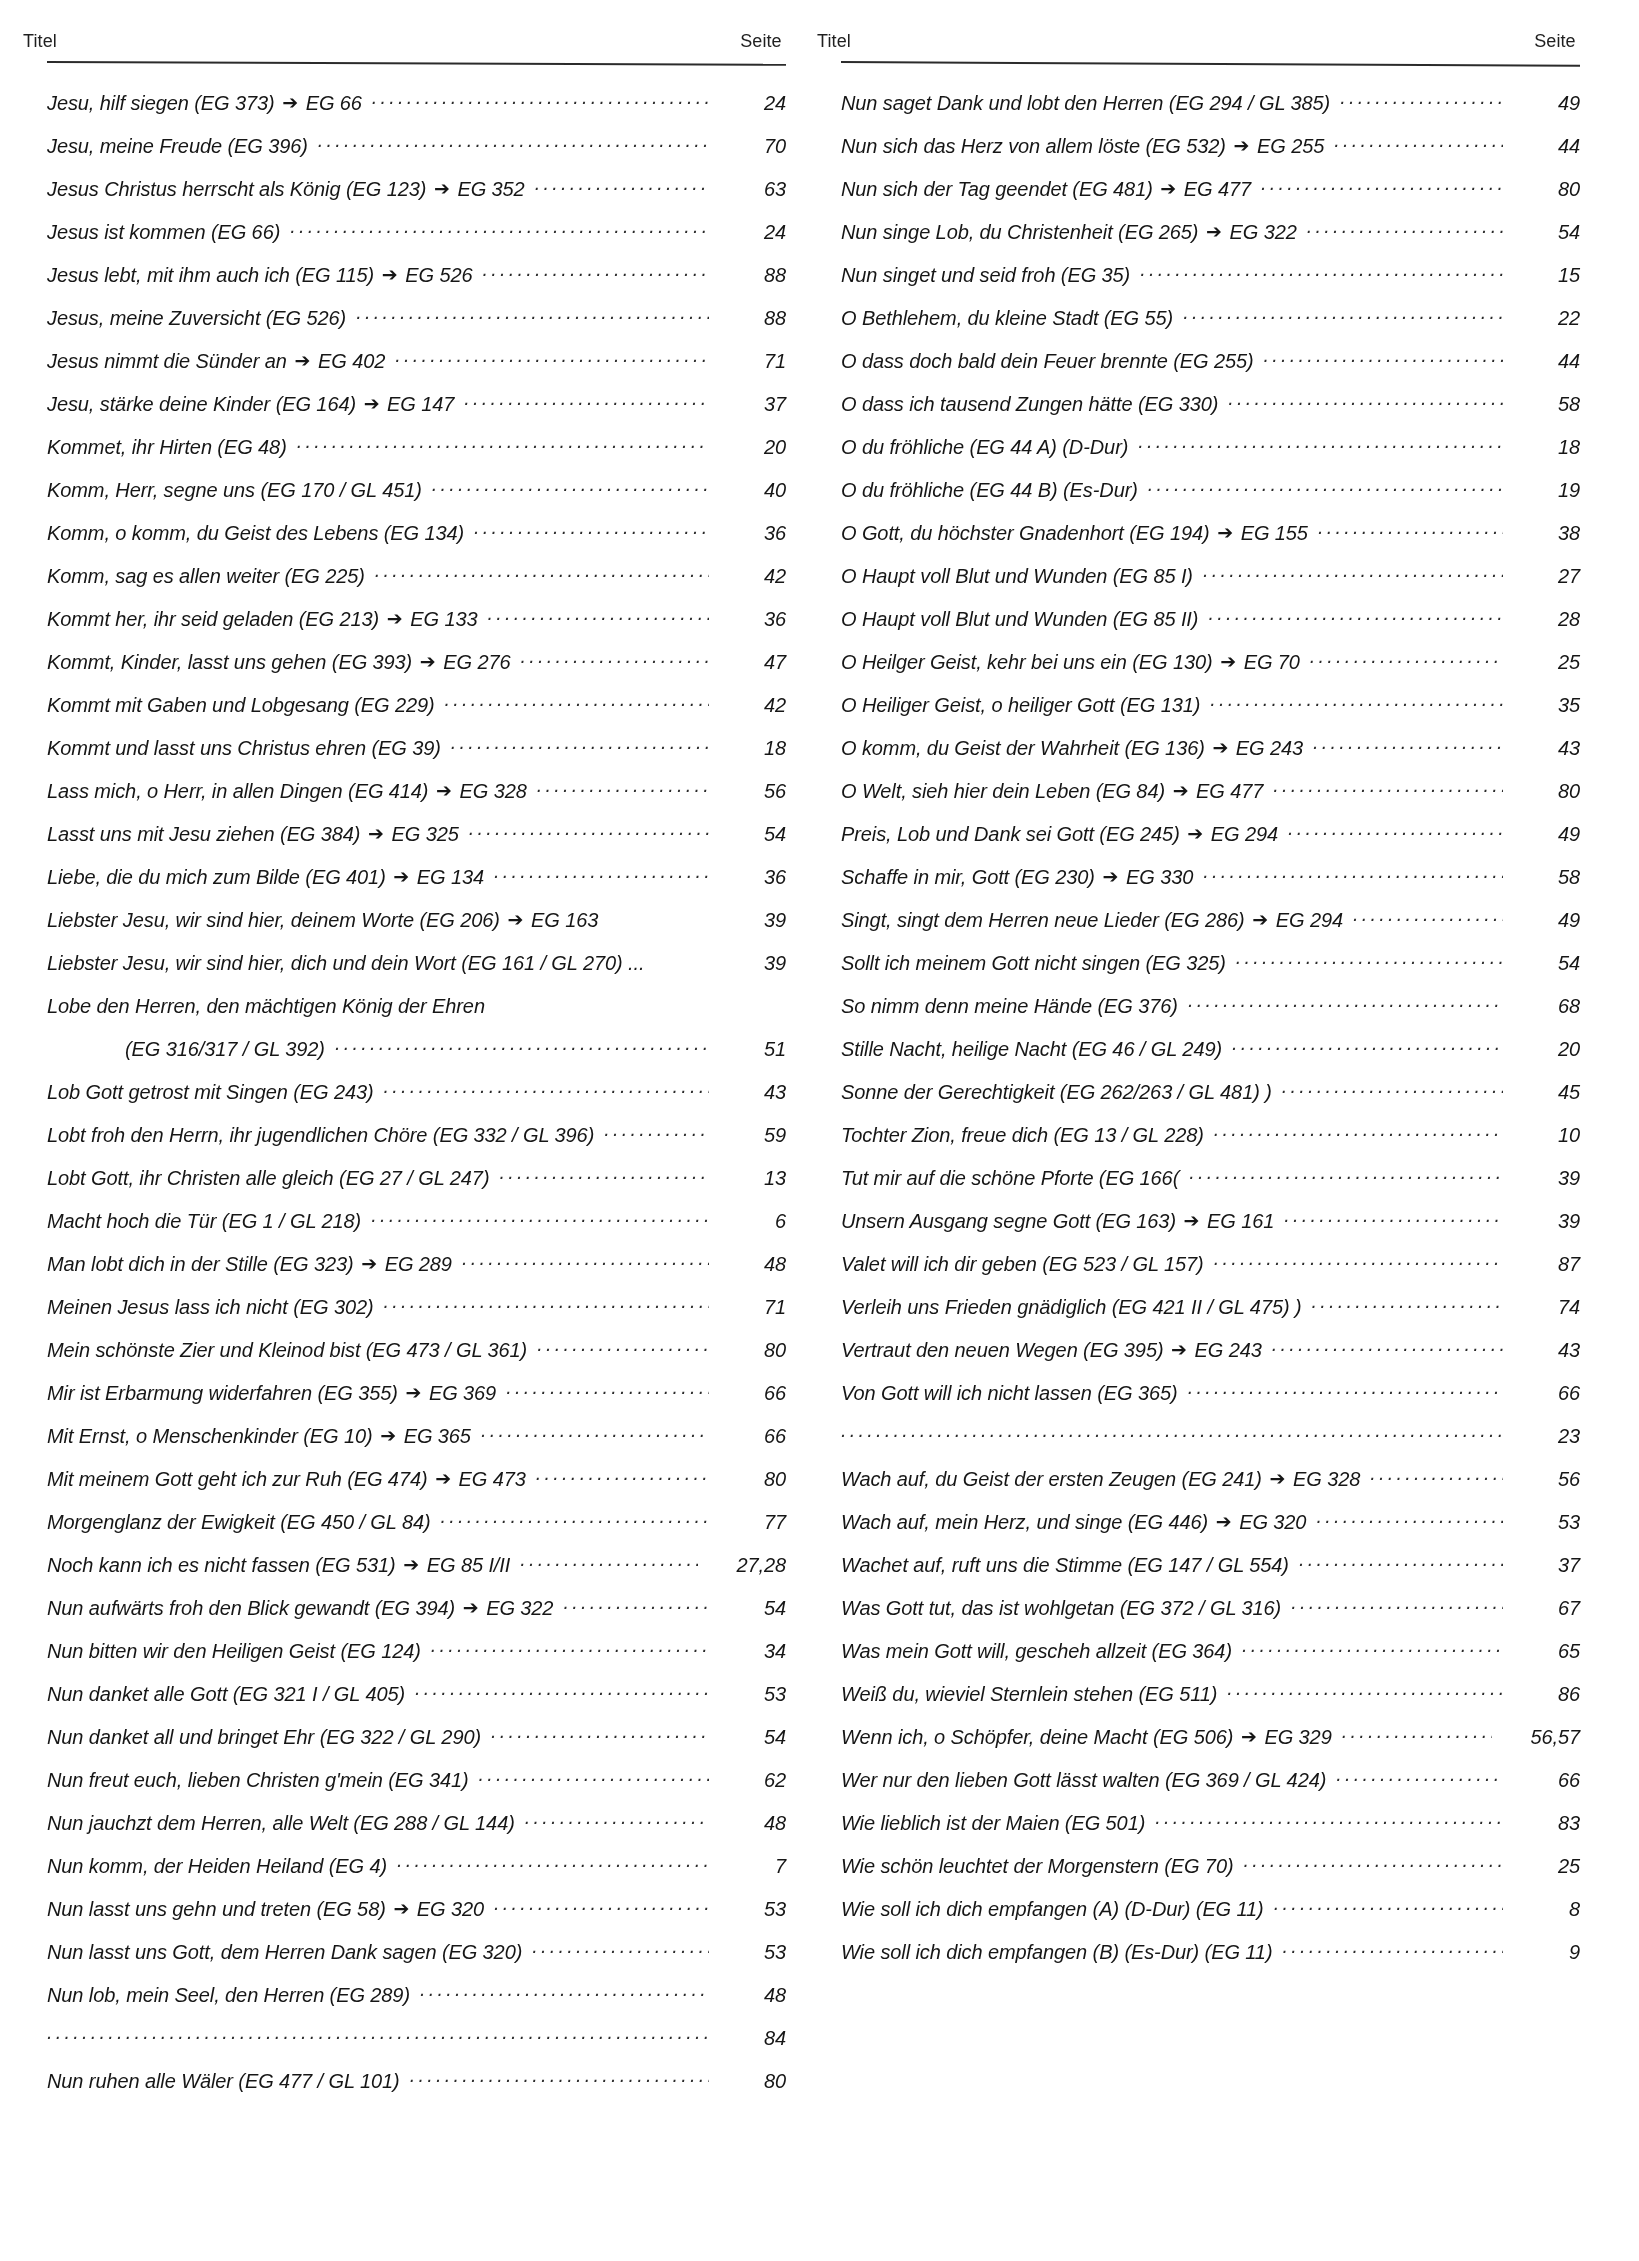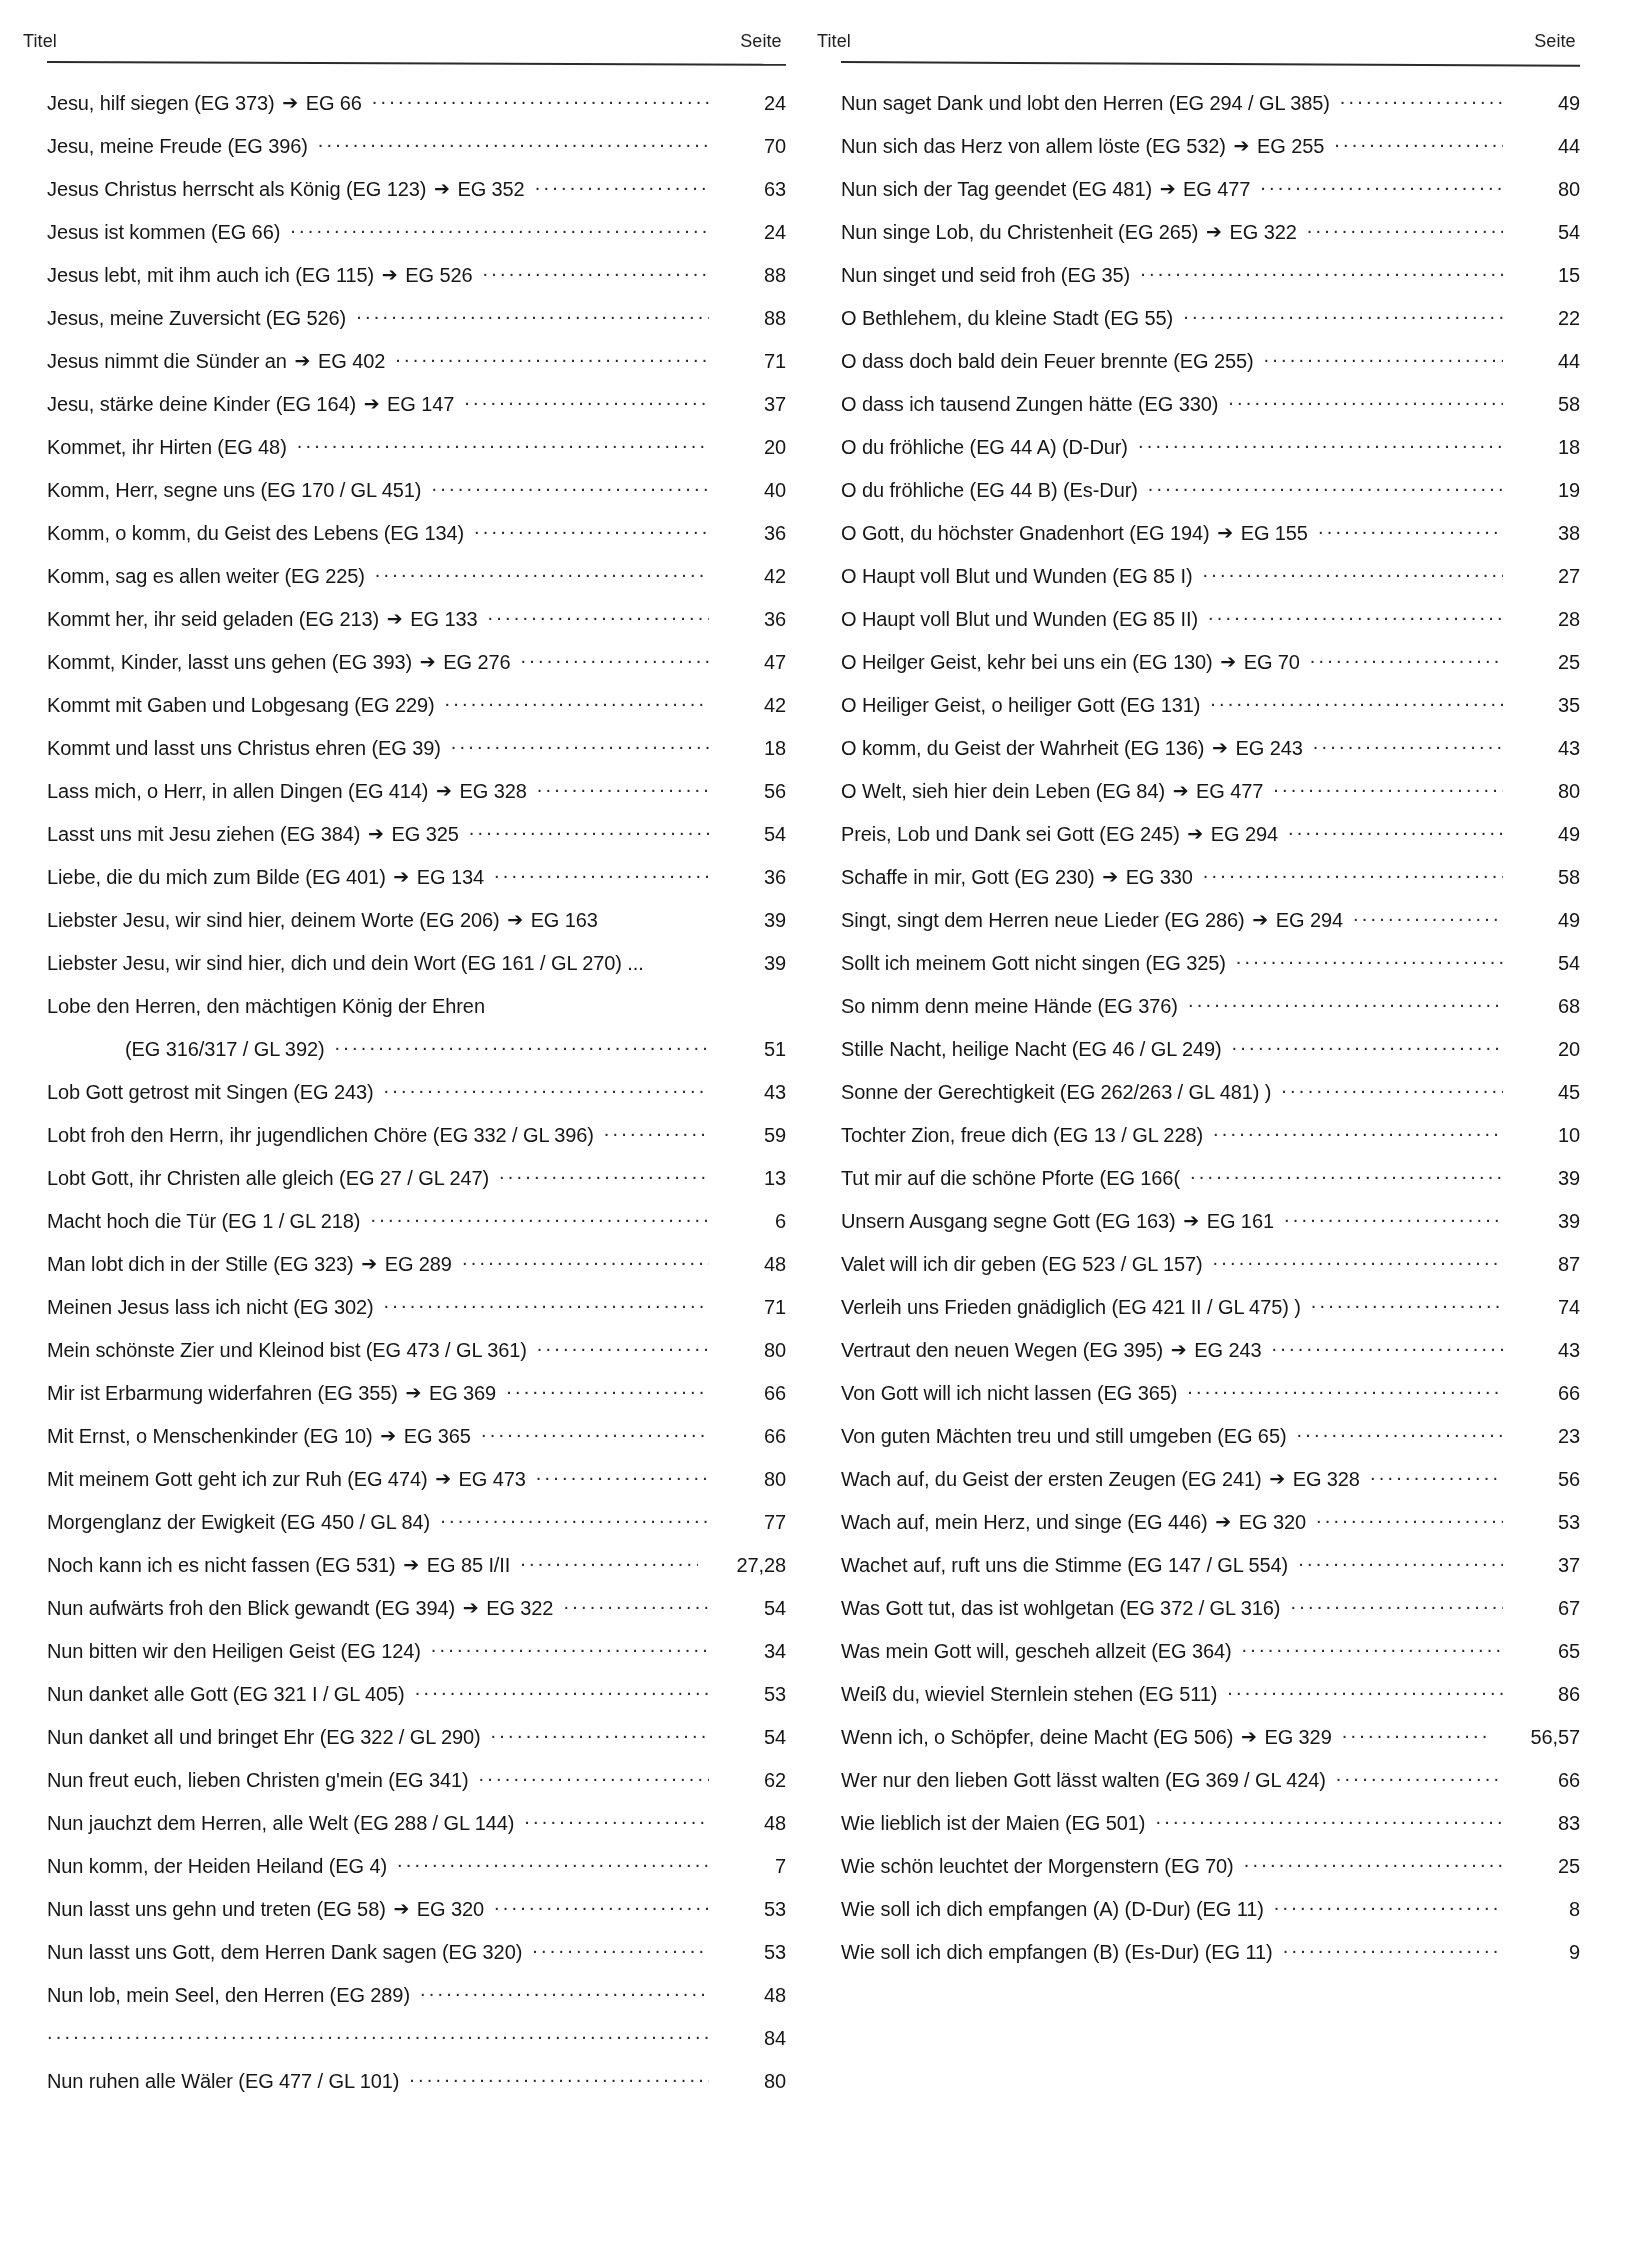"Jesu, hilf siegen (EG 373)" .entries { font-style: none -> italic }
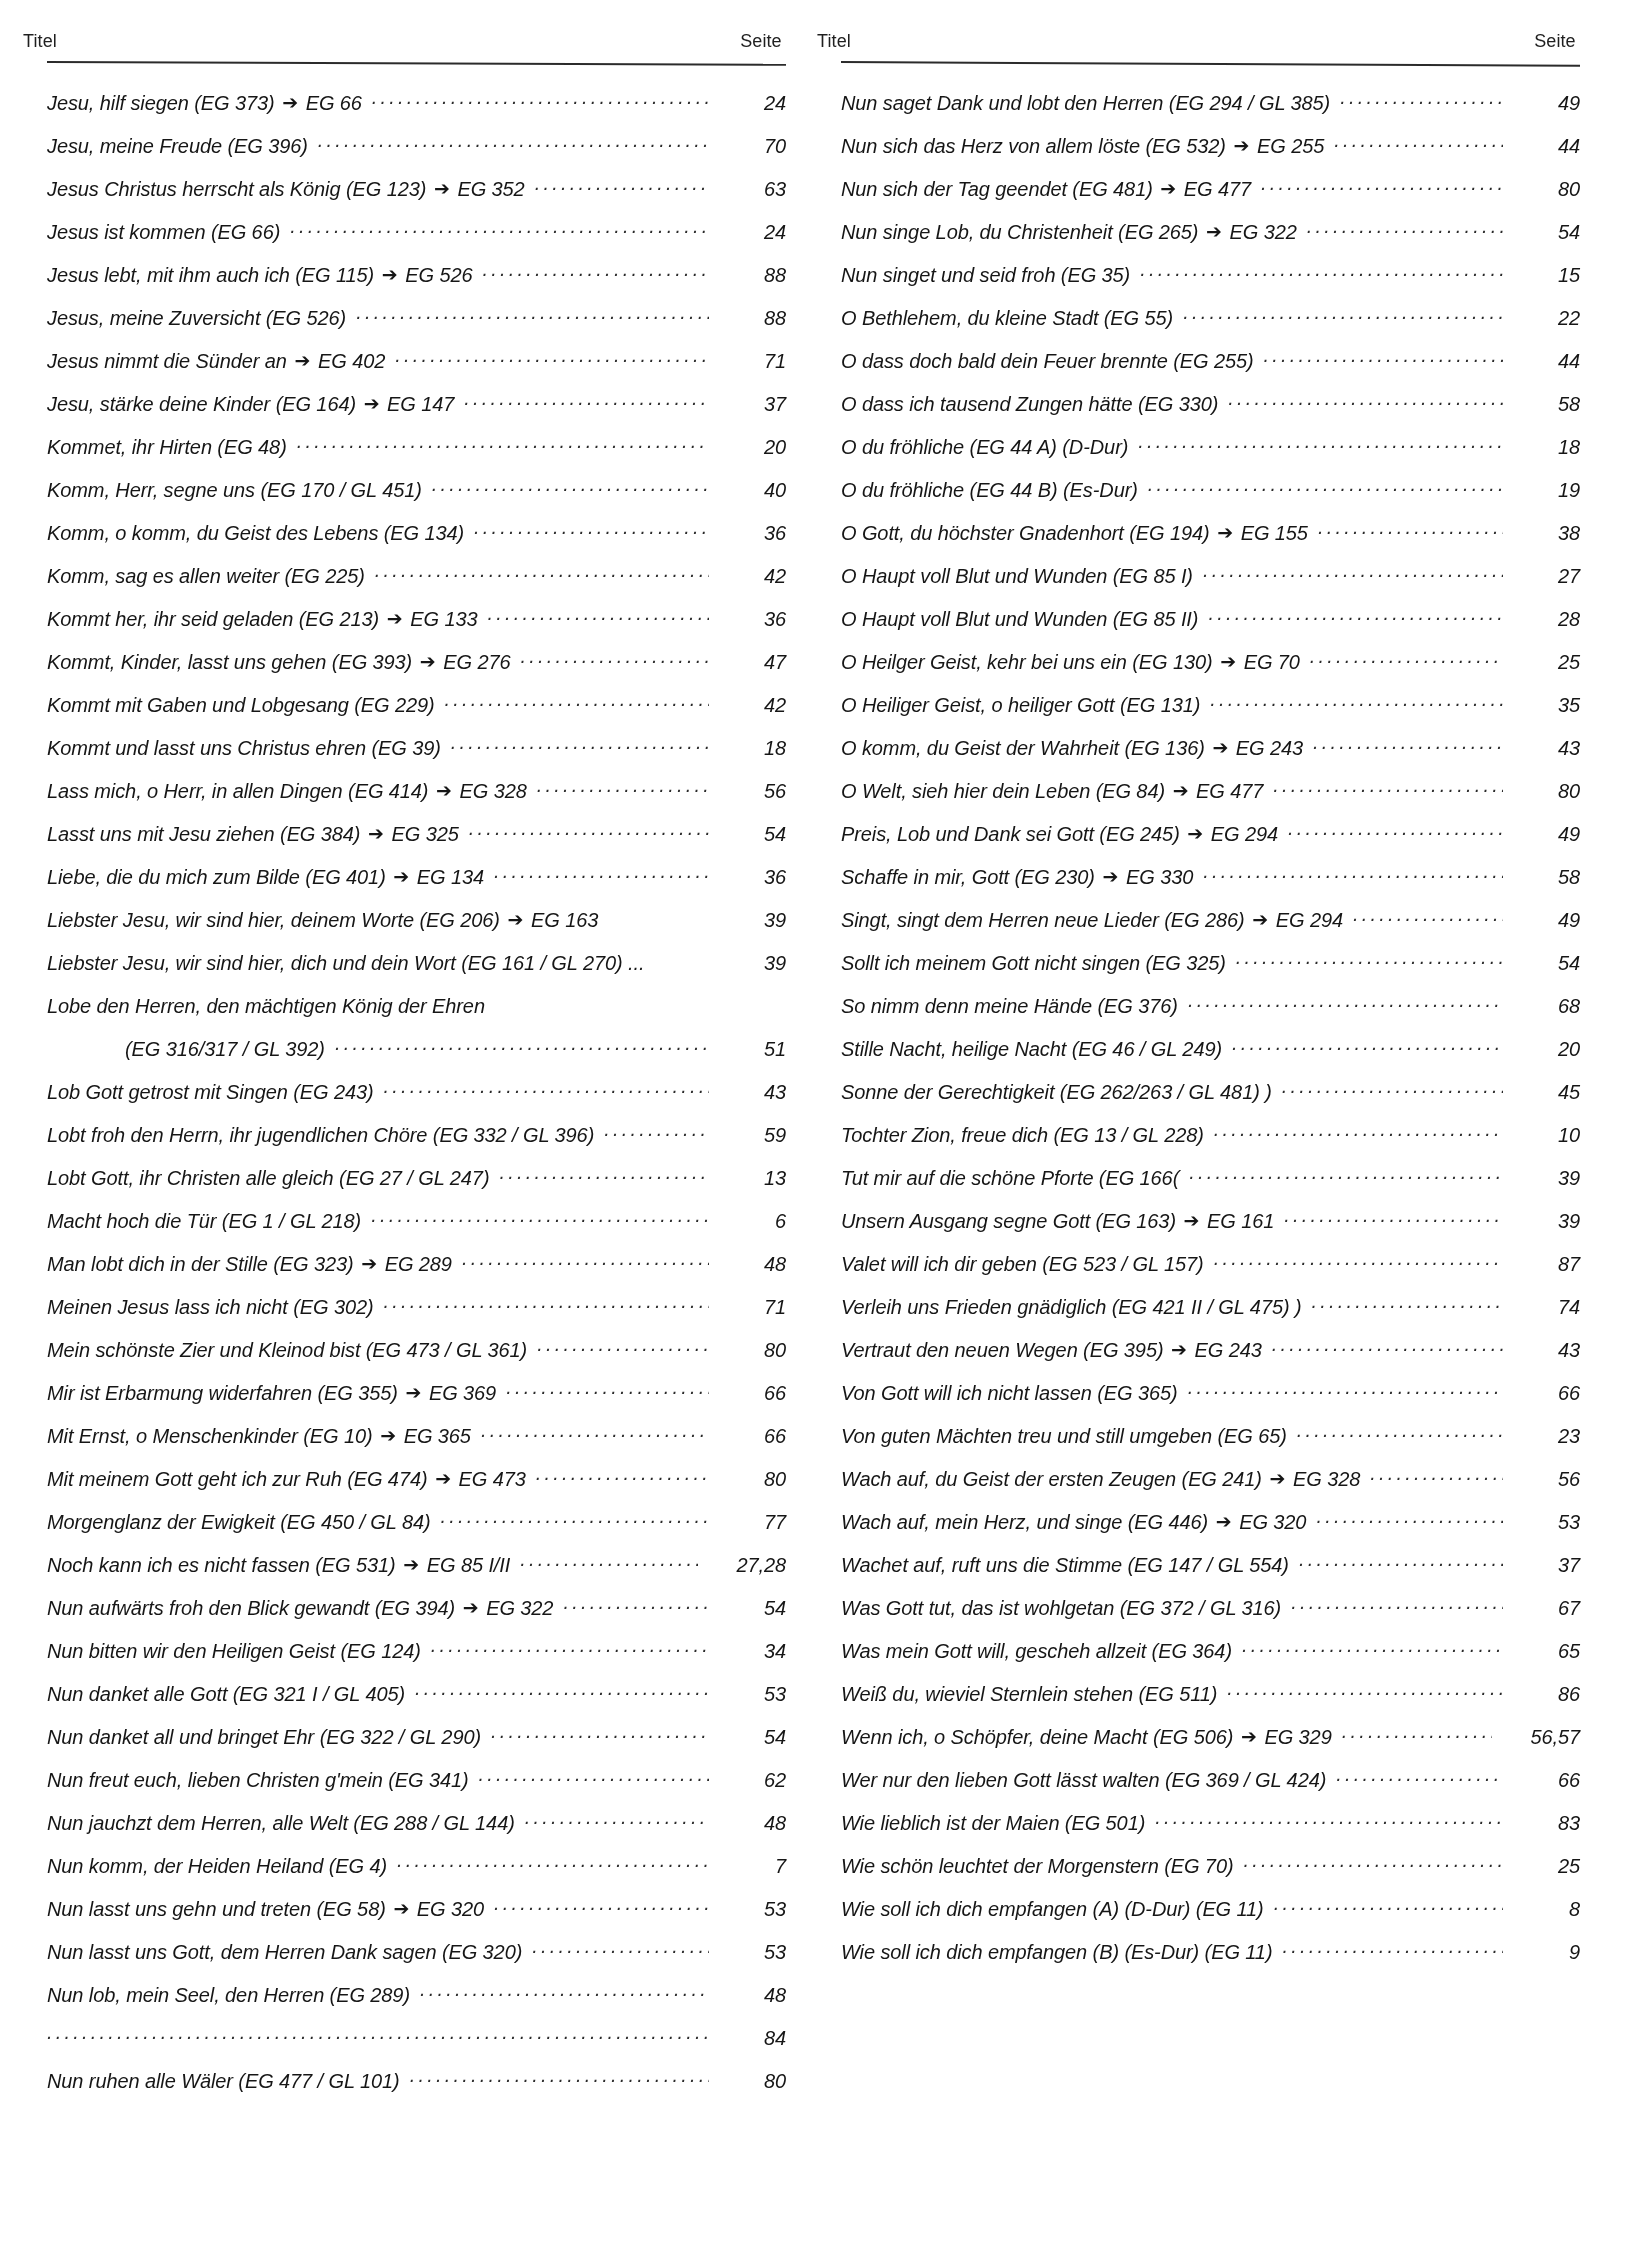"Von guten Mächten treu und" span.title { html: <span>Von guten Mächten treu und still umgeben (EG 65)</span> -> none }
